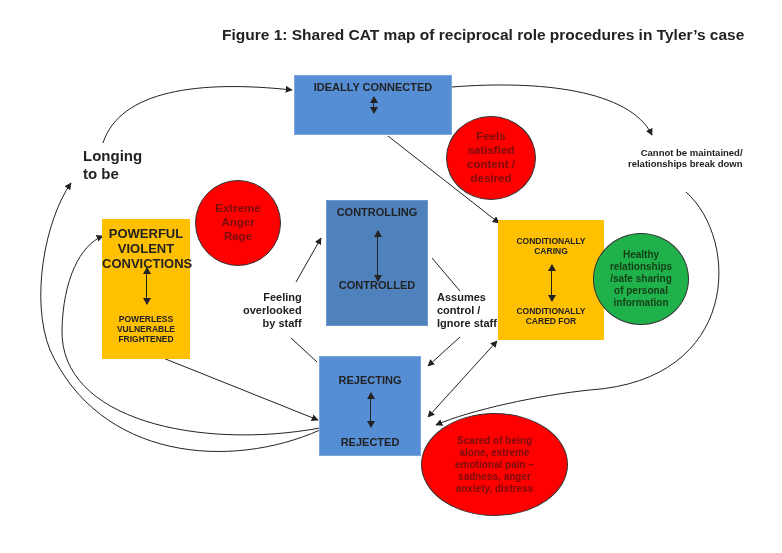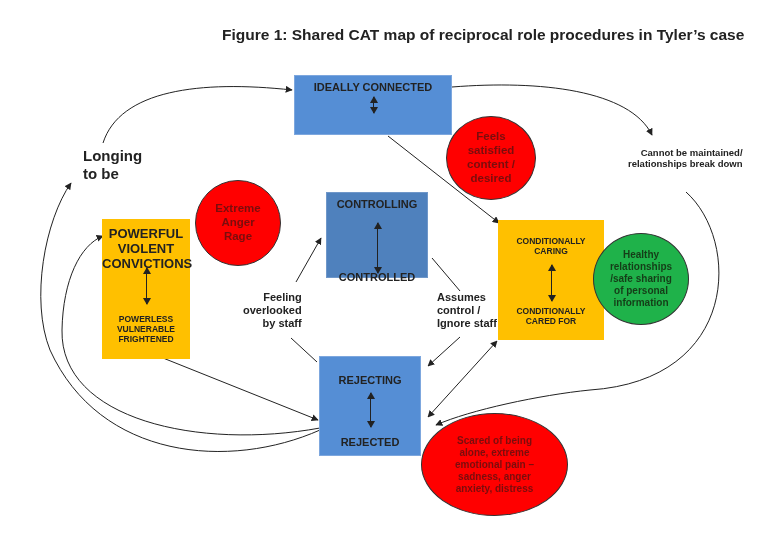"CONTROLLING" div.box { height: 86px -> 126px; top: 192px -> 200px }
